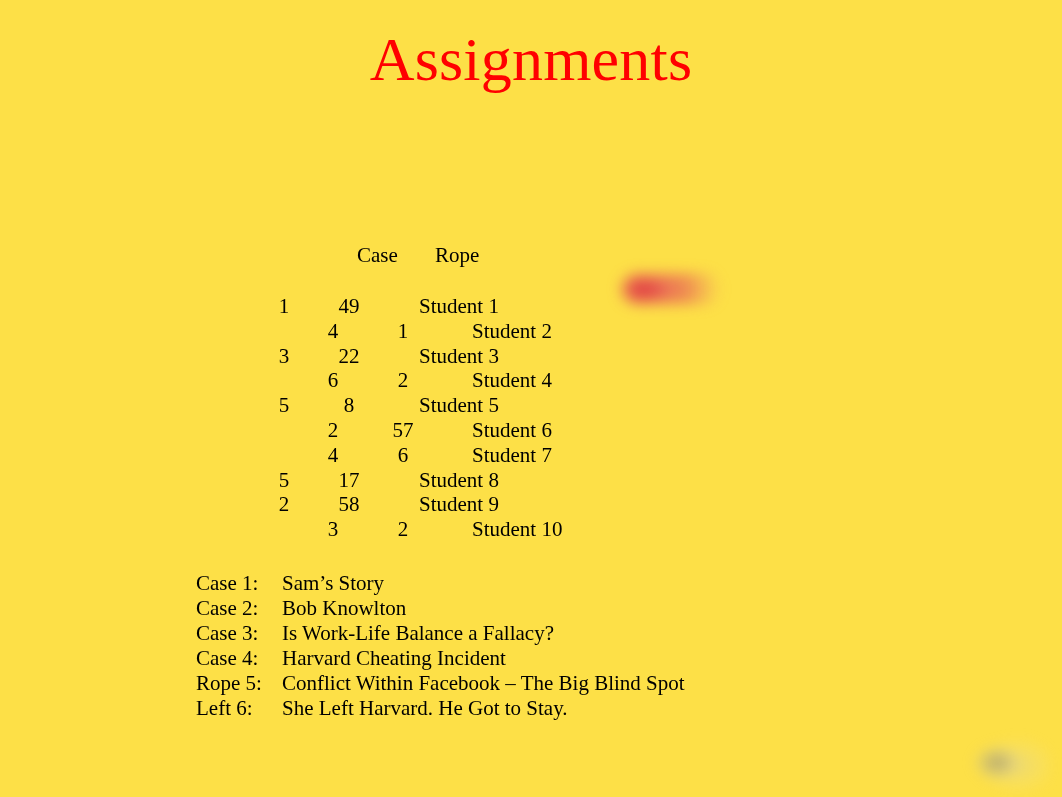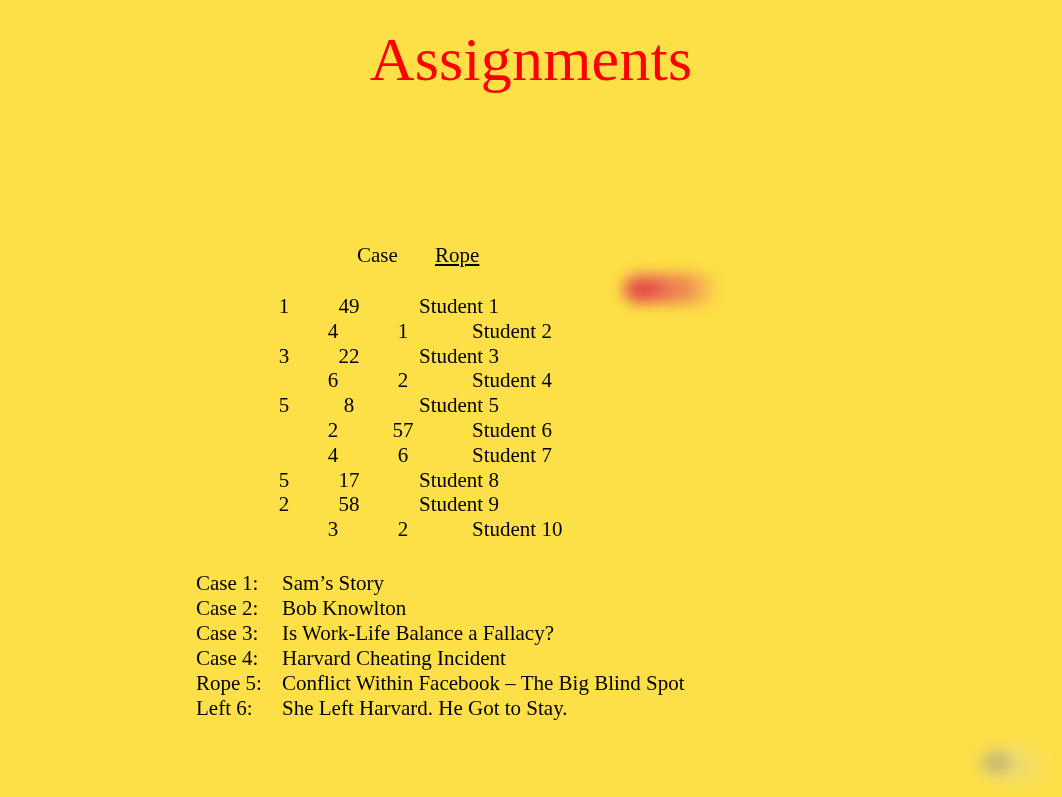"Rope" .thead .h-rope { text-decoration: underline -> none }
